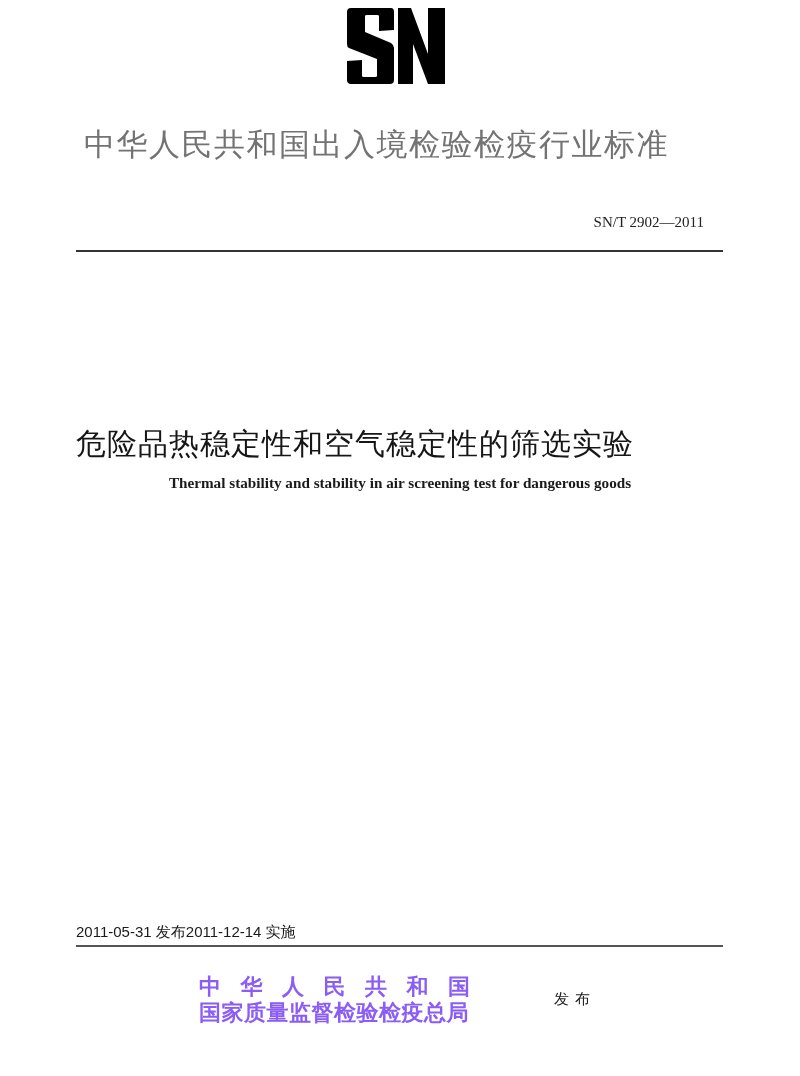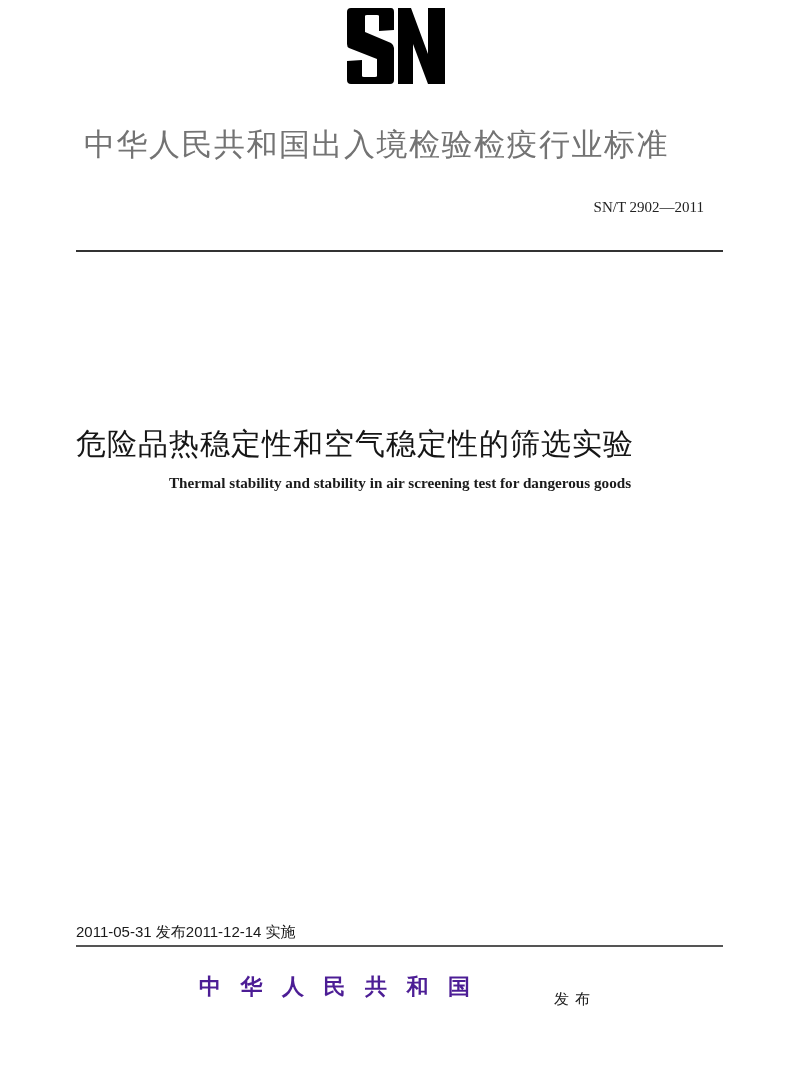"SN/T 2902—2011" .std-number { top: 199px -> 214px }
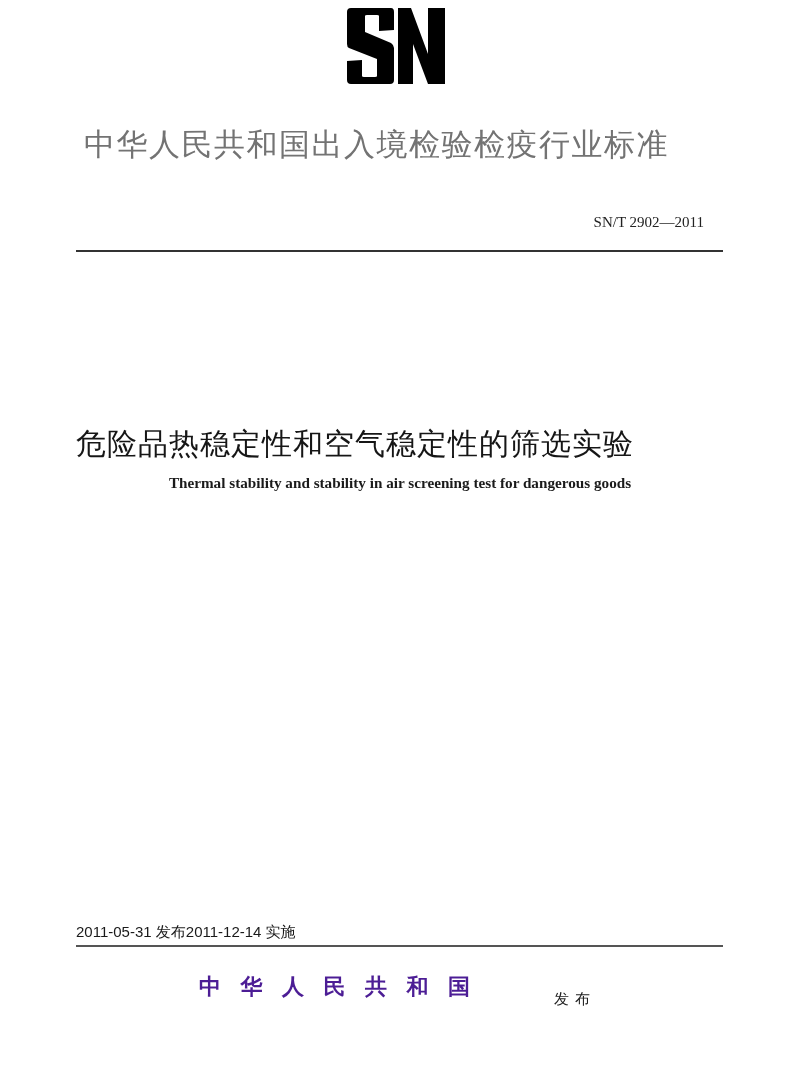"中华人民共和国" .publisher { color: #4c1d95 -> #8b5cf6 }
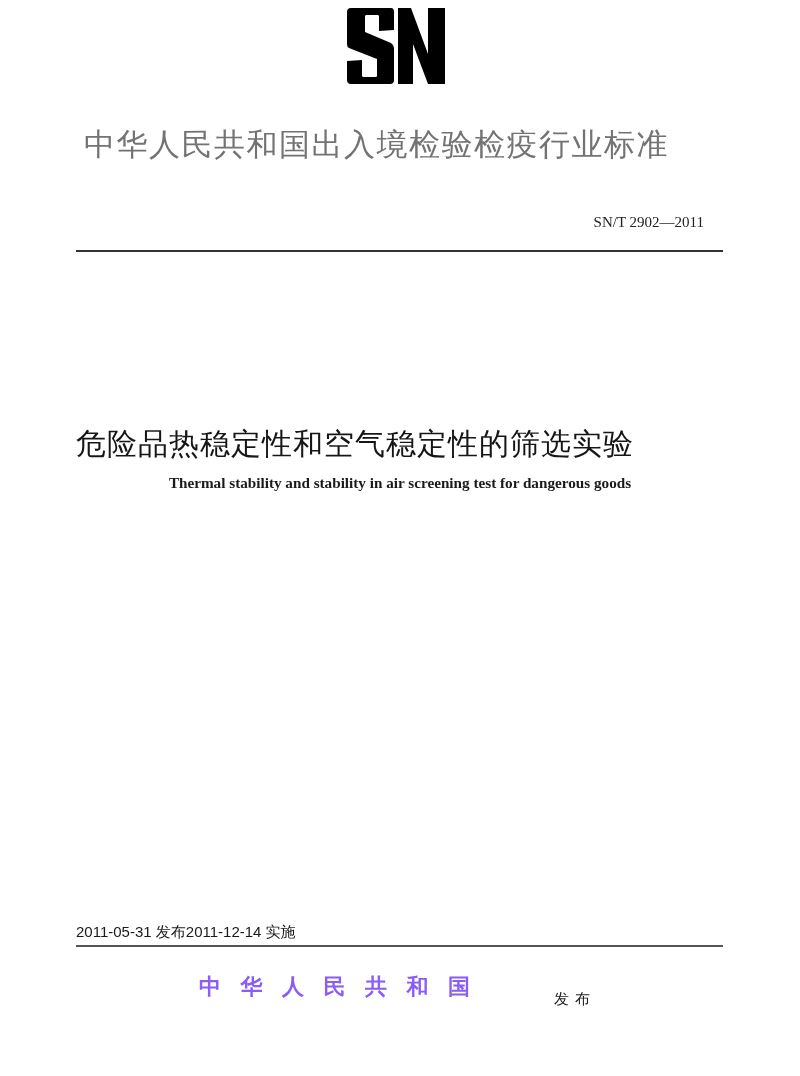"国家质量监督检验检疫总局" div.line2 { html: none -> <div>国家质量监督检验检疫总局</div> }
